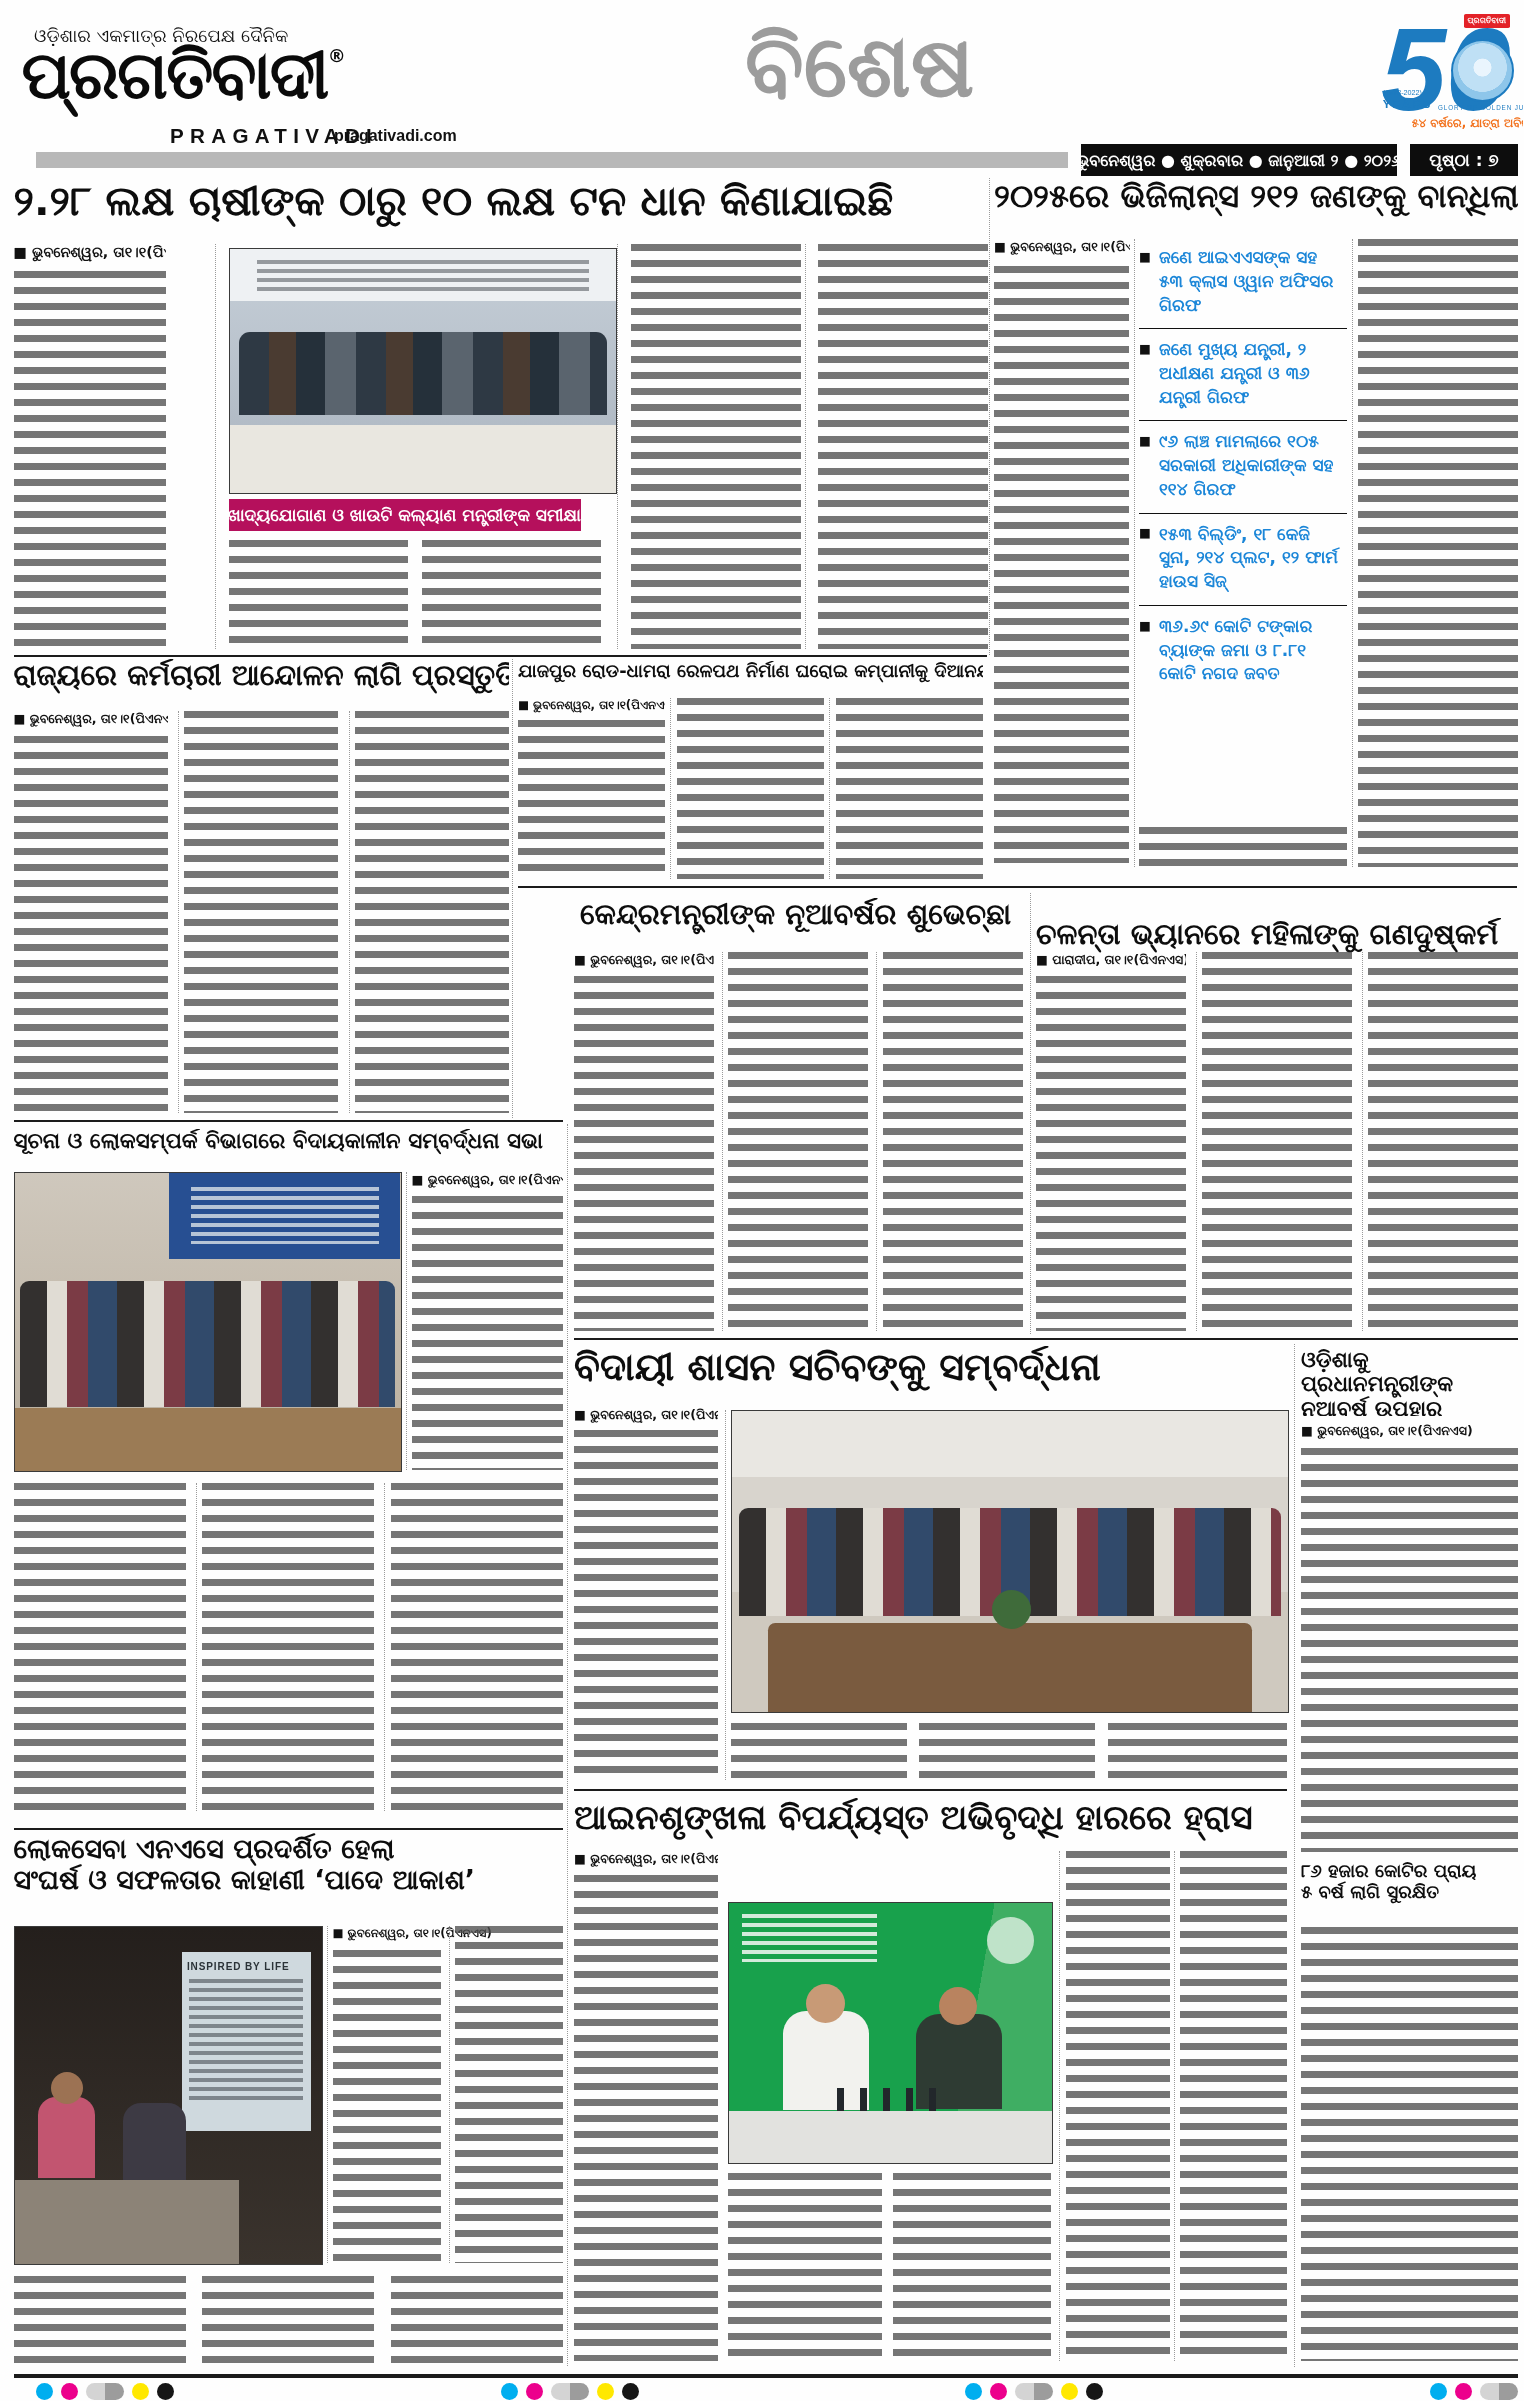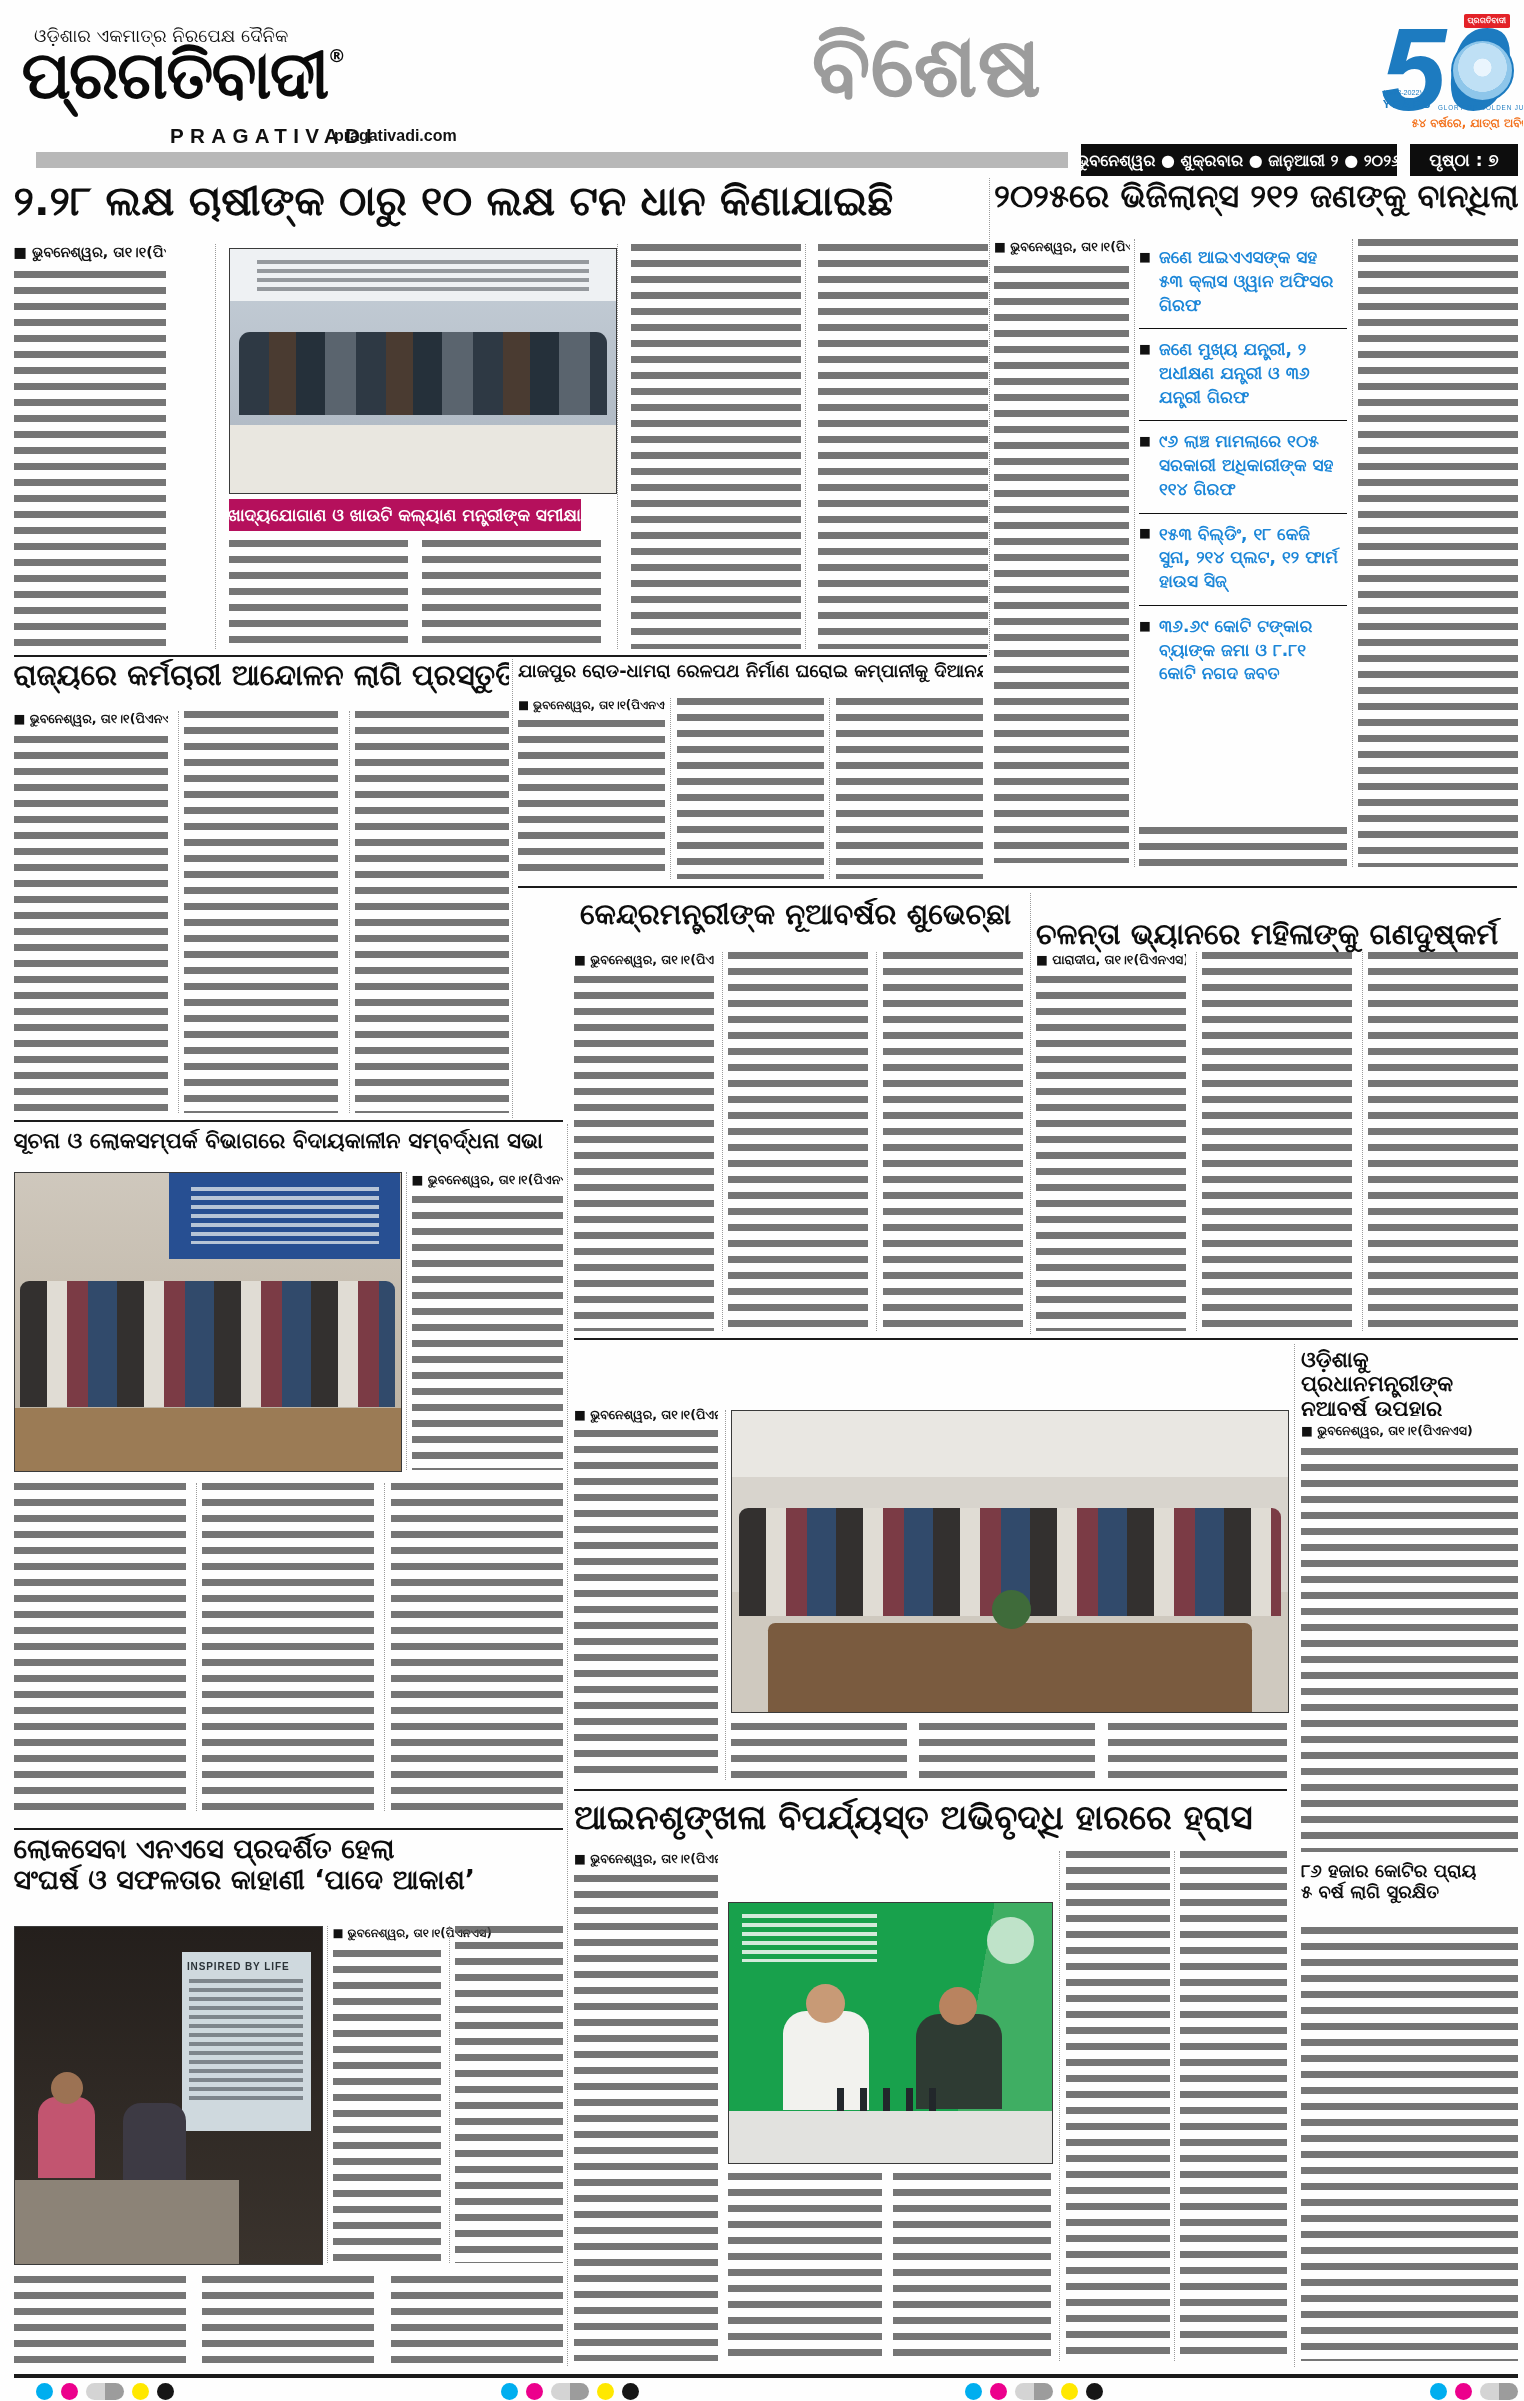"ବିଶେଷ" div.abs { text-align: right -> left }
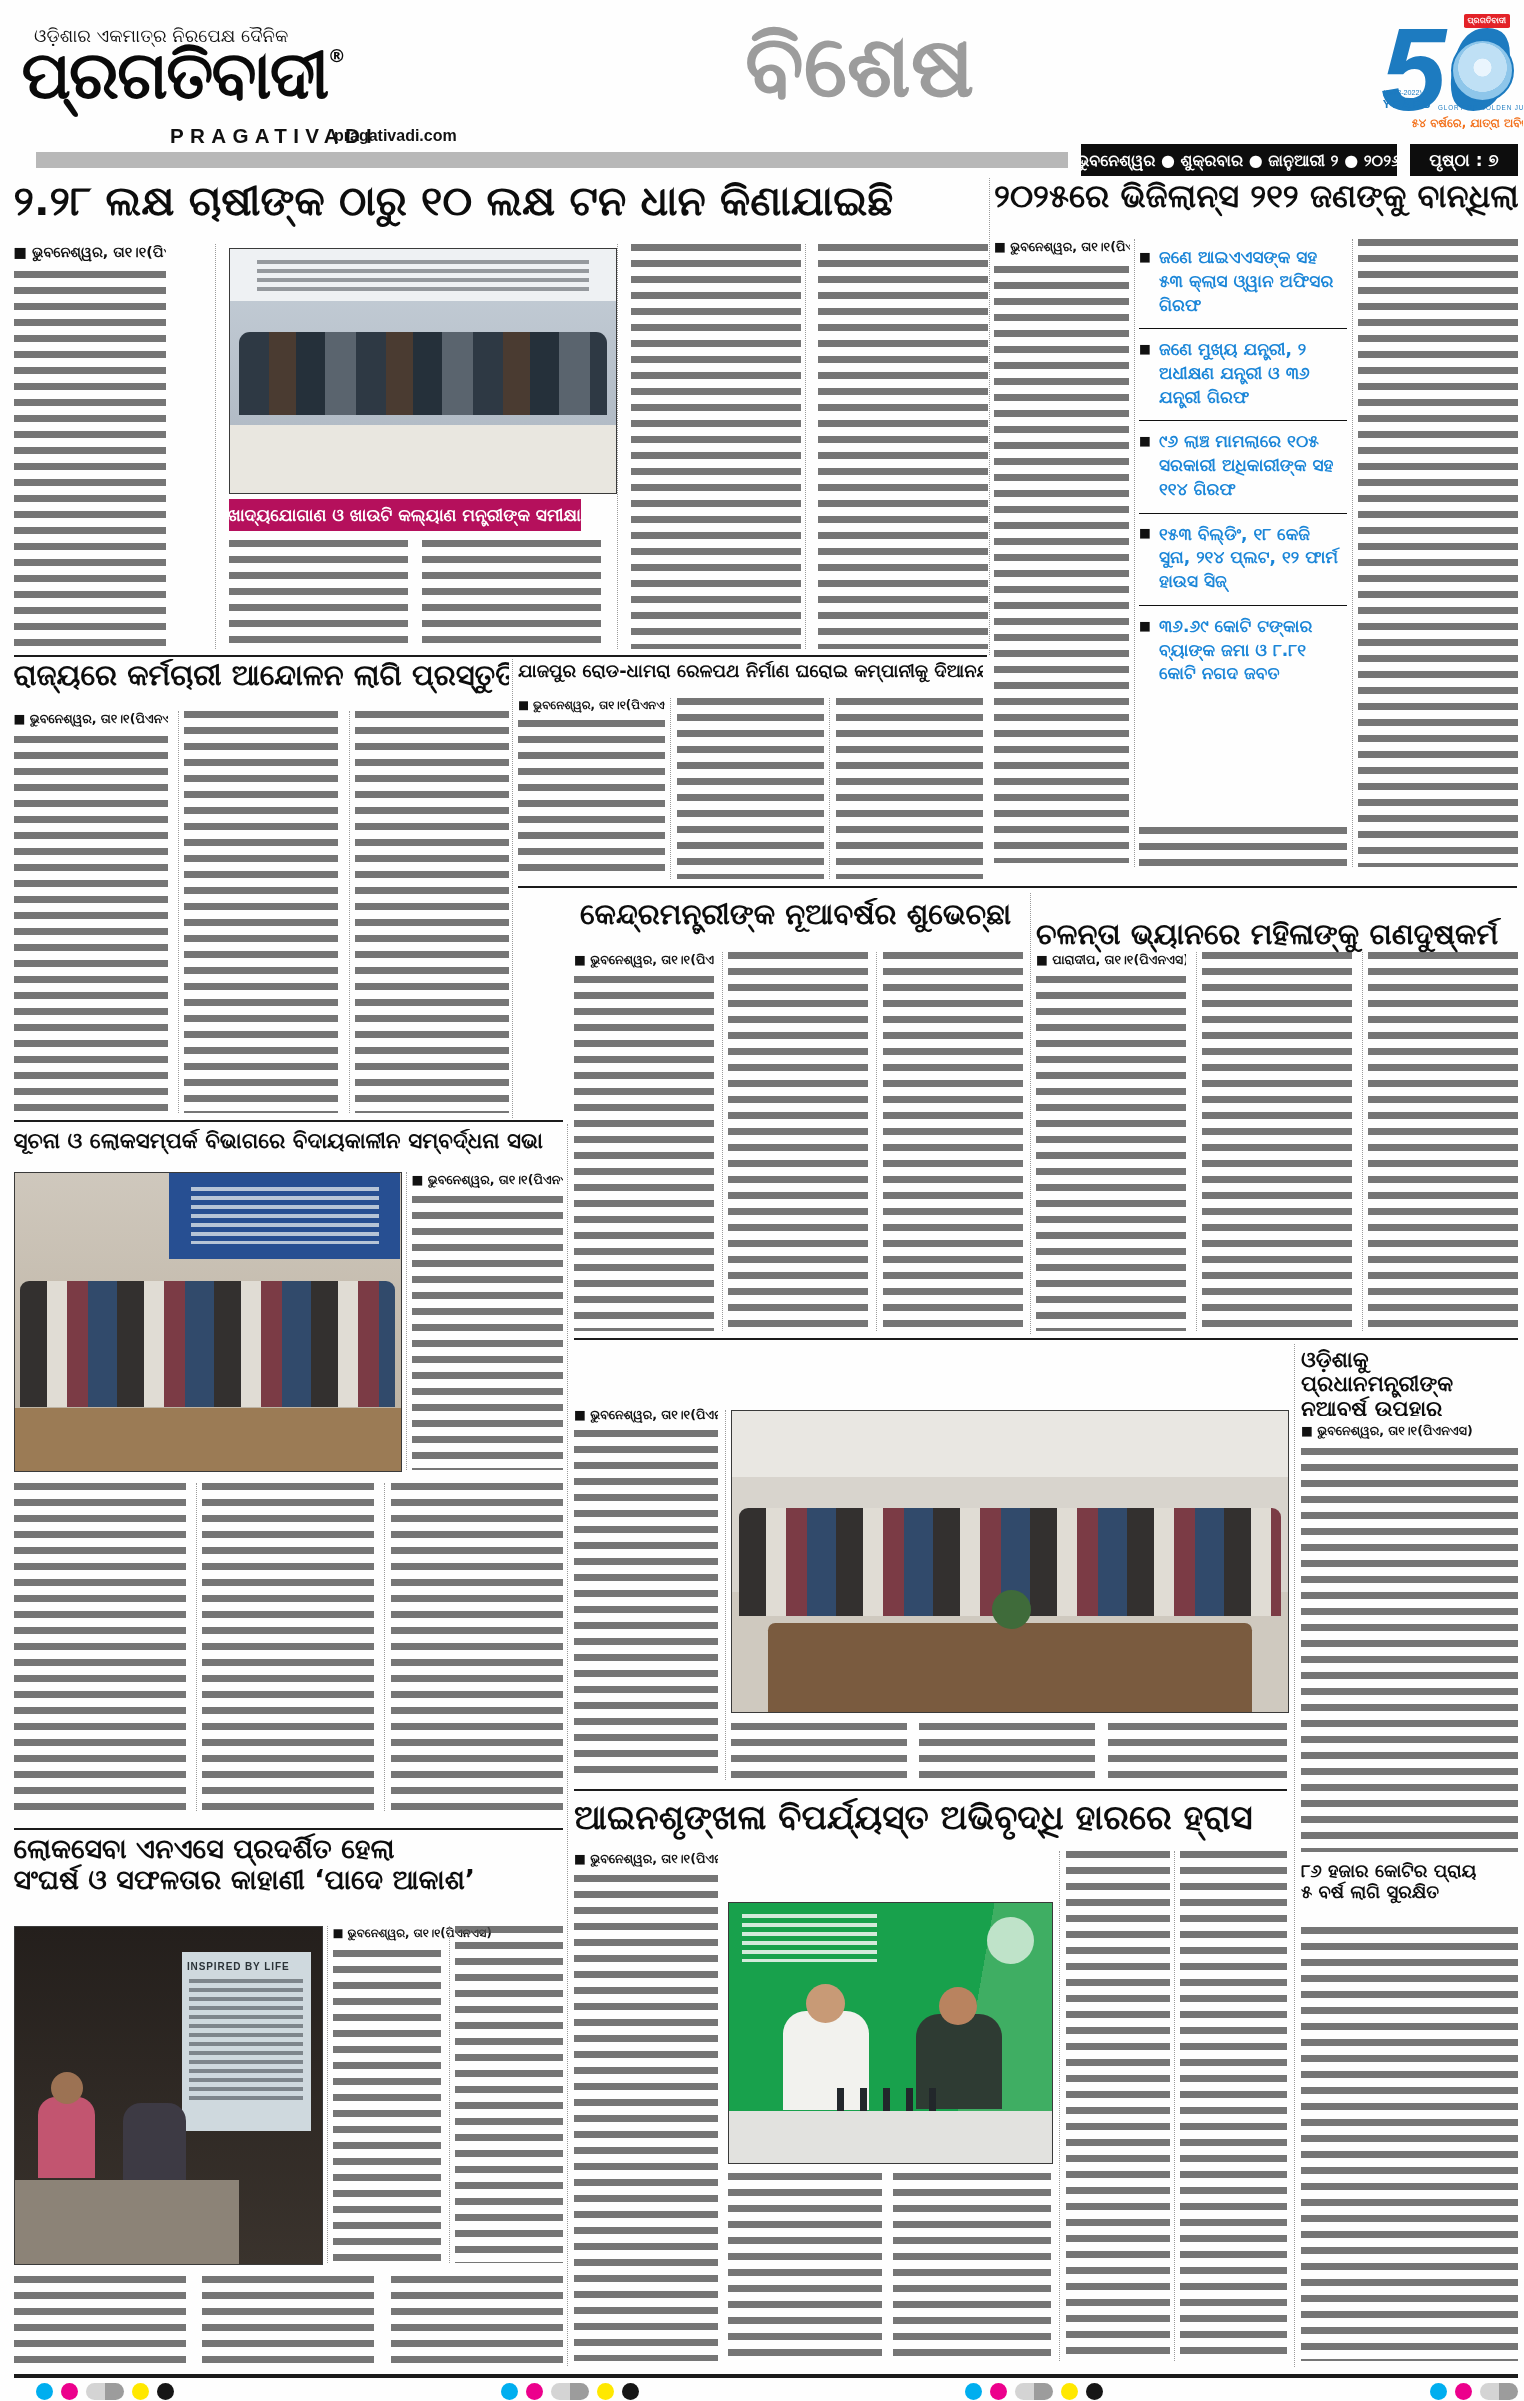"ବିଦାୟୀ ଶାସନ ସଚିବଙ୍କୁ ସମ୍ବର୍ଦ୍ଧନା" div.abs { html: none -> <div>ବିଦାୟୀ ଶାସନ ସଚିବଙ୍କୁ ସମ୍ବର୍ଦ୍ଧନା</div> }
